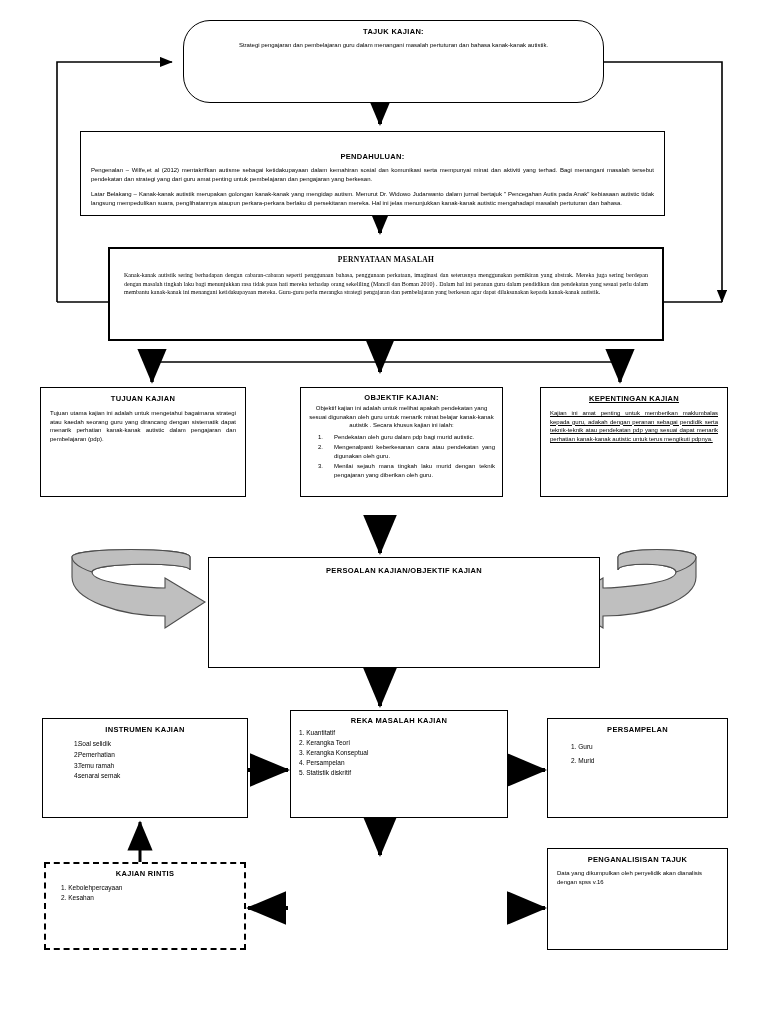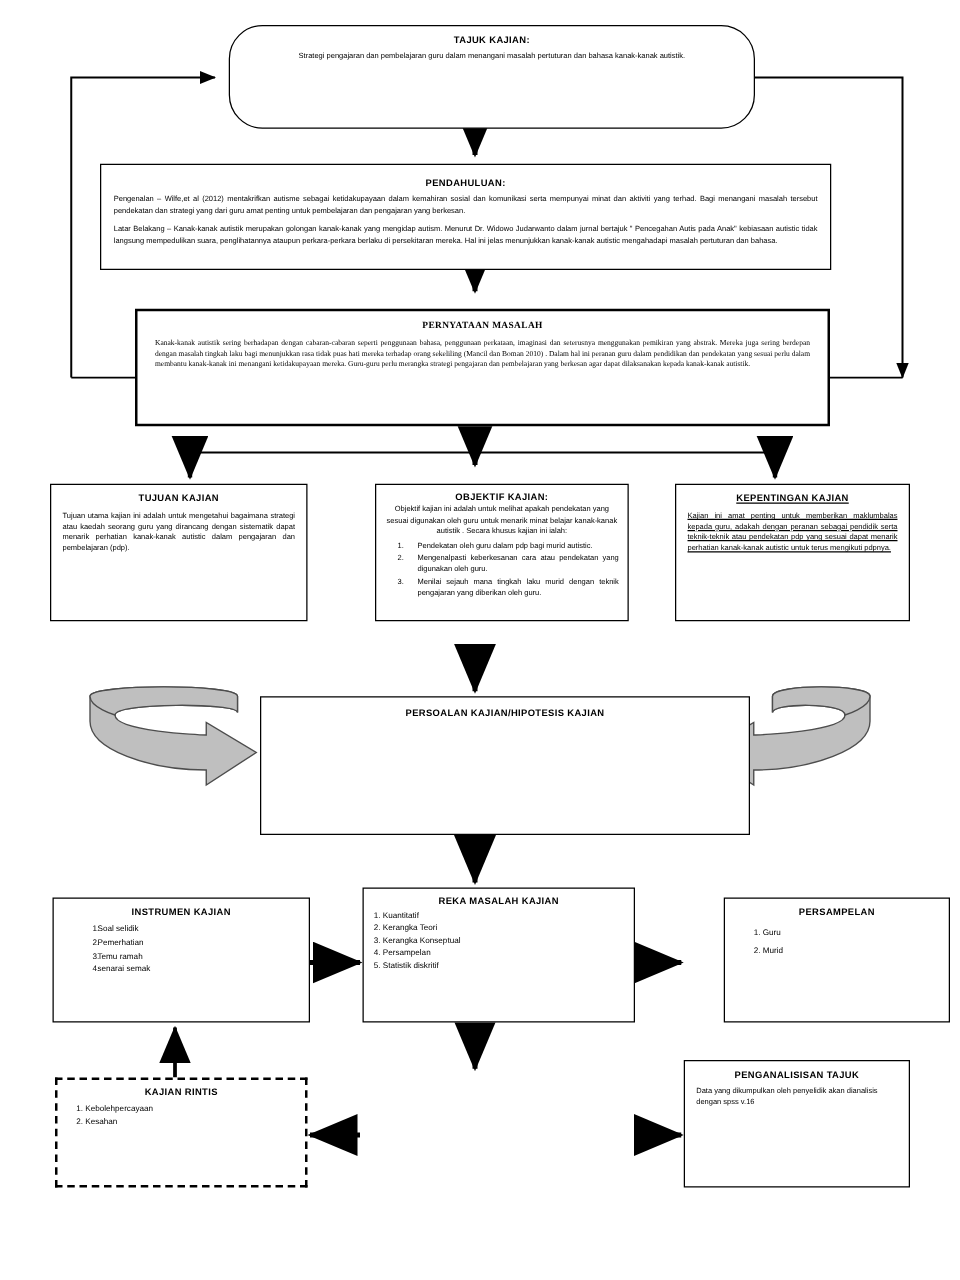"PENDAHULUAN:" div.box { padding: 10px 10px 6px 10px -> 20px 10px 6px 10px }
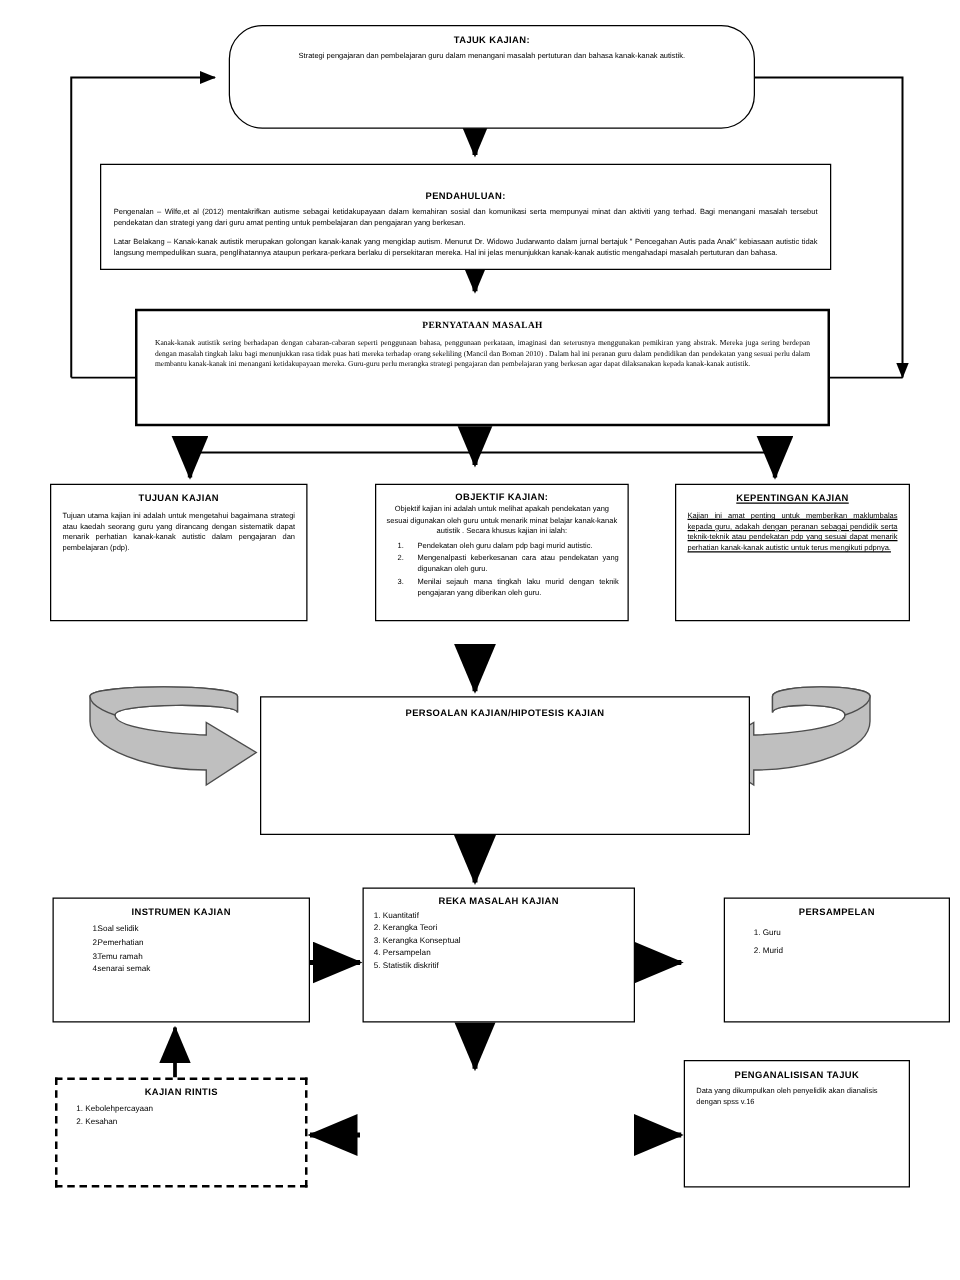"PERSOALAN KAJIAN/HIPOTESIS KAJIAN" div.bt { text: KAJIAN/HIPOTESIS -> KAJIAN/OBJEKTIF }
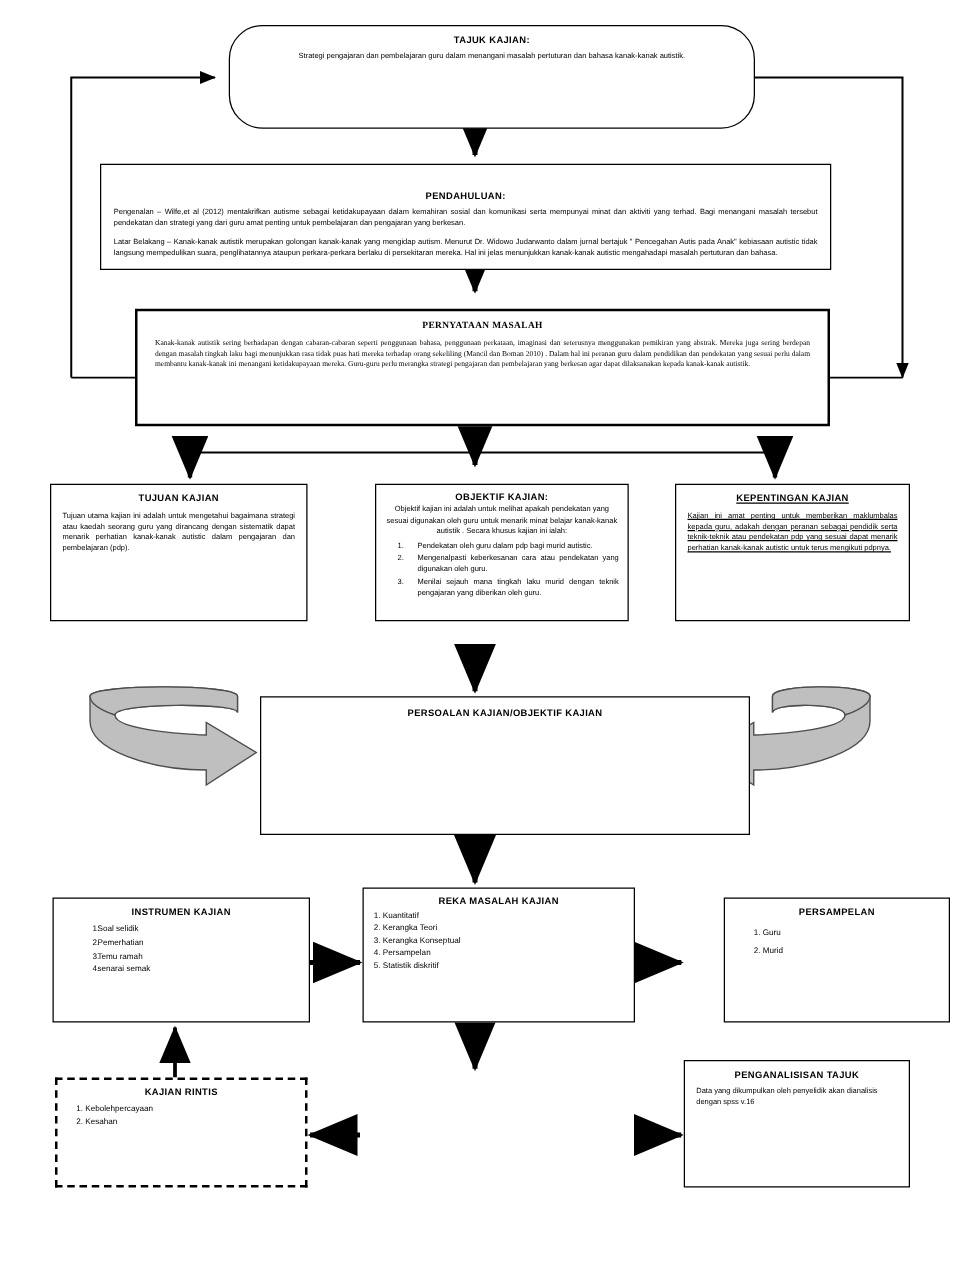"PERSAMPELAN" div.box { margin-left: 32px -> none }
